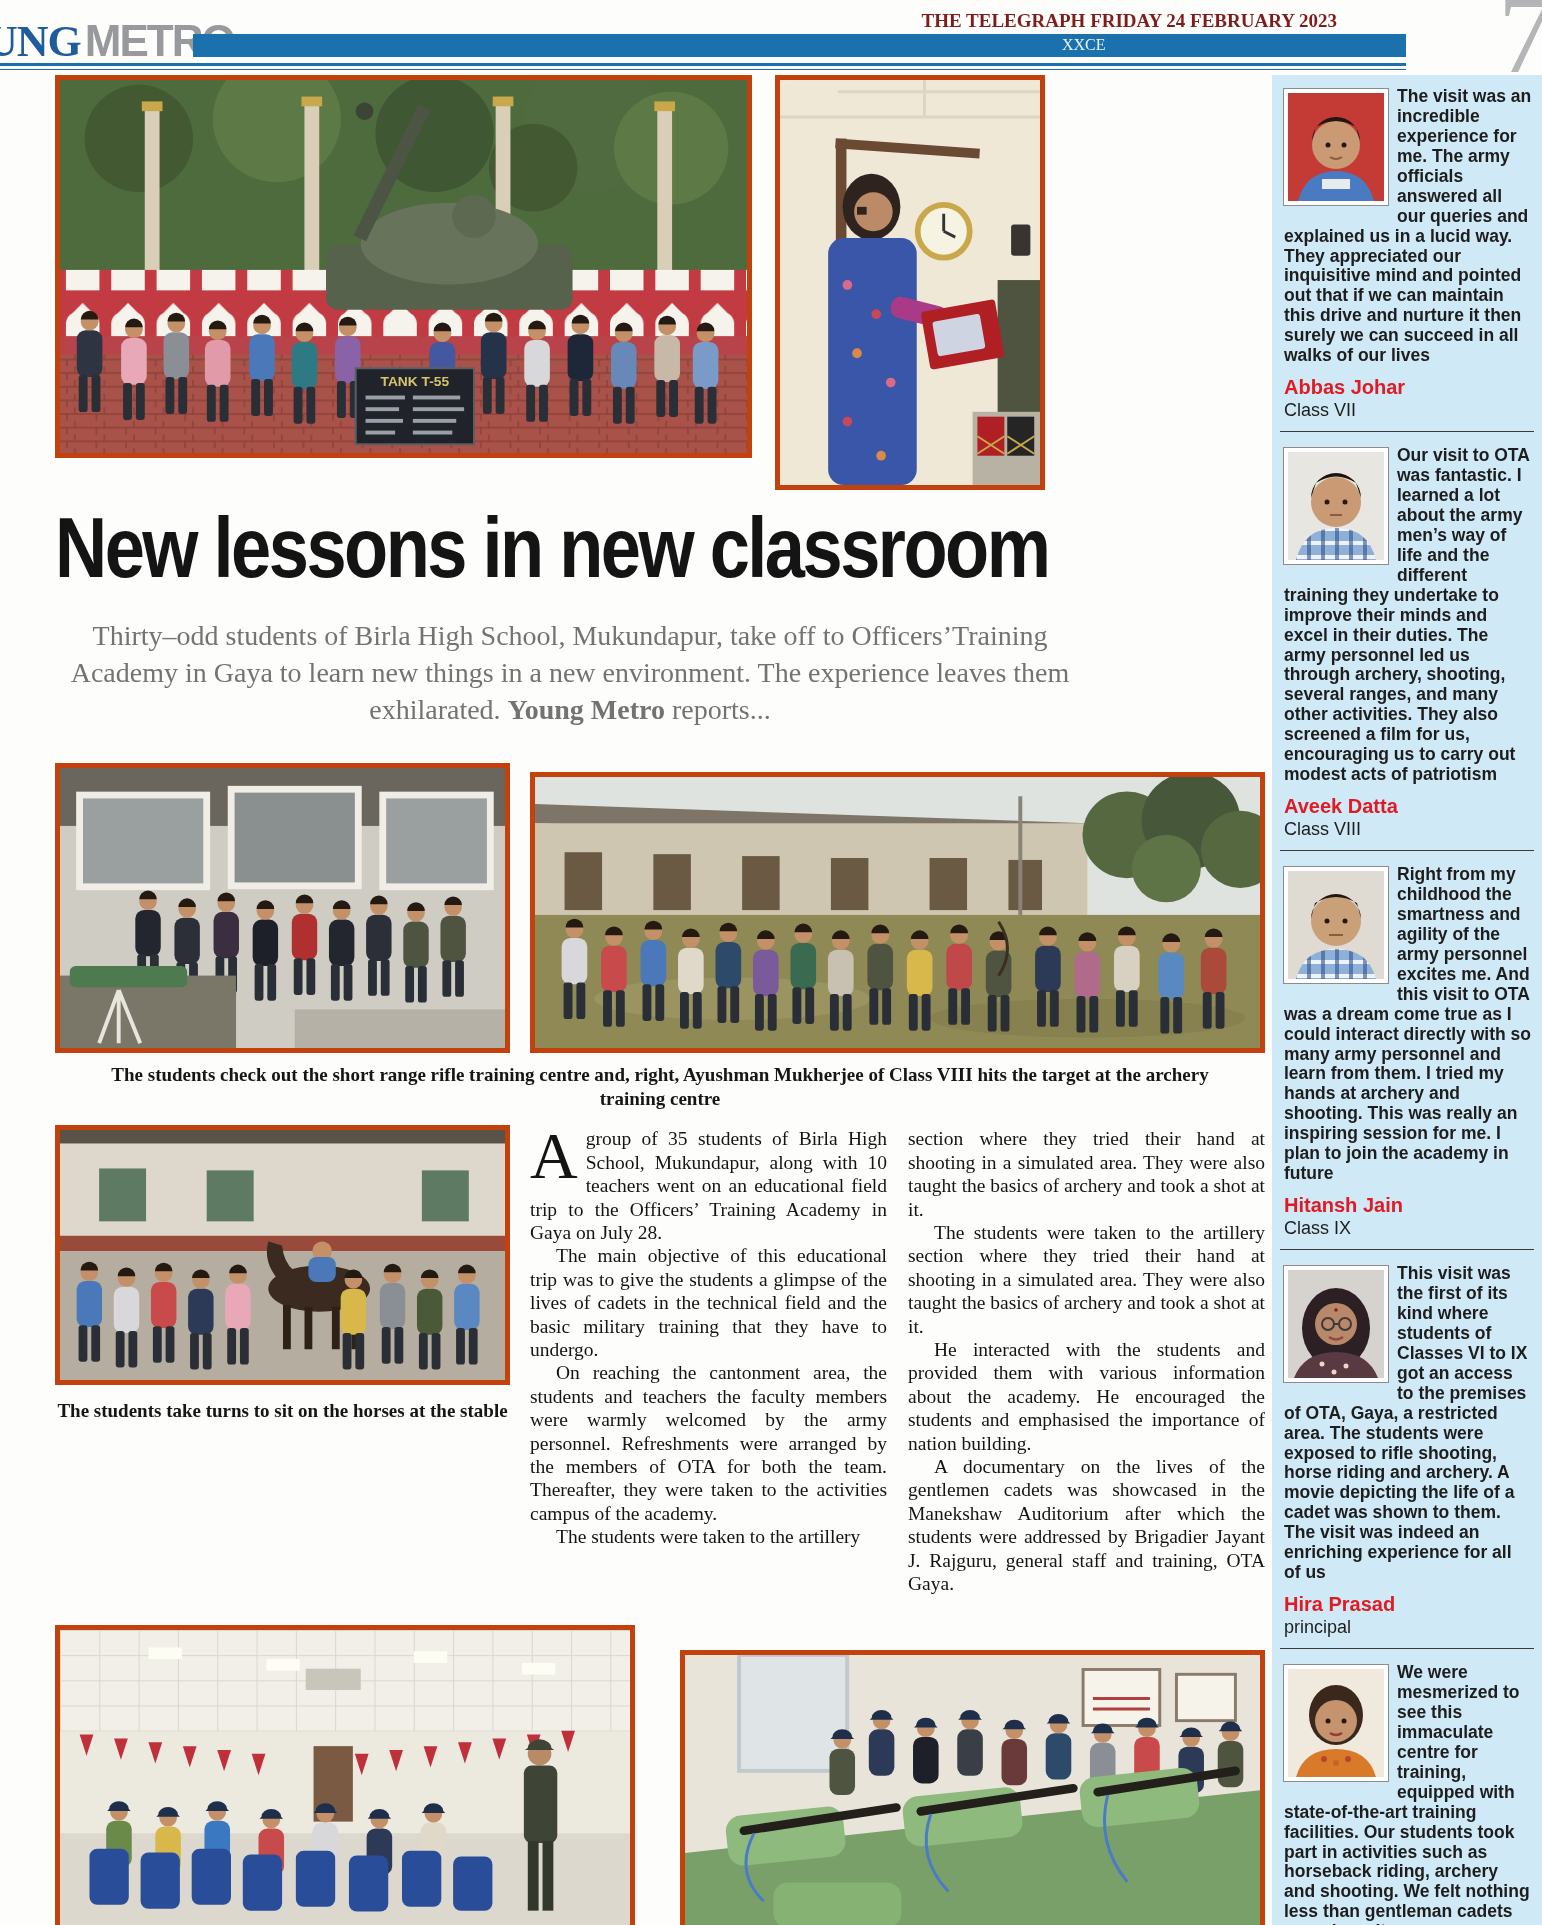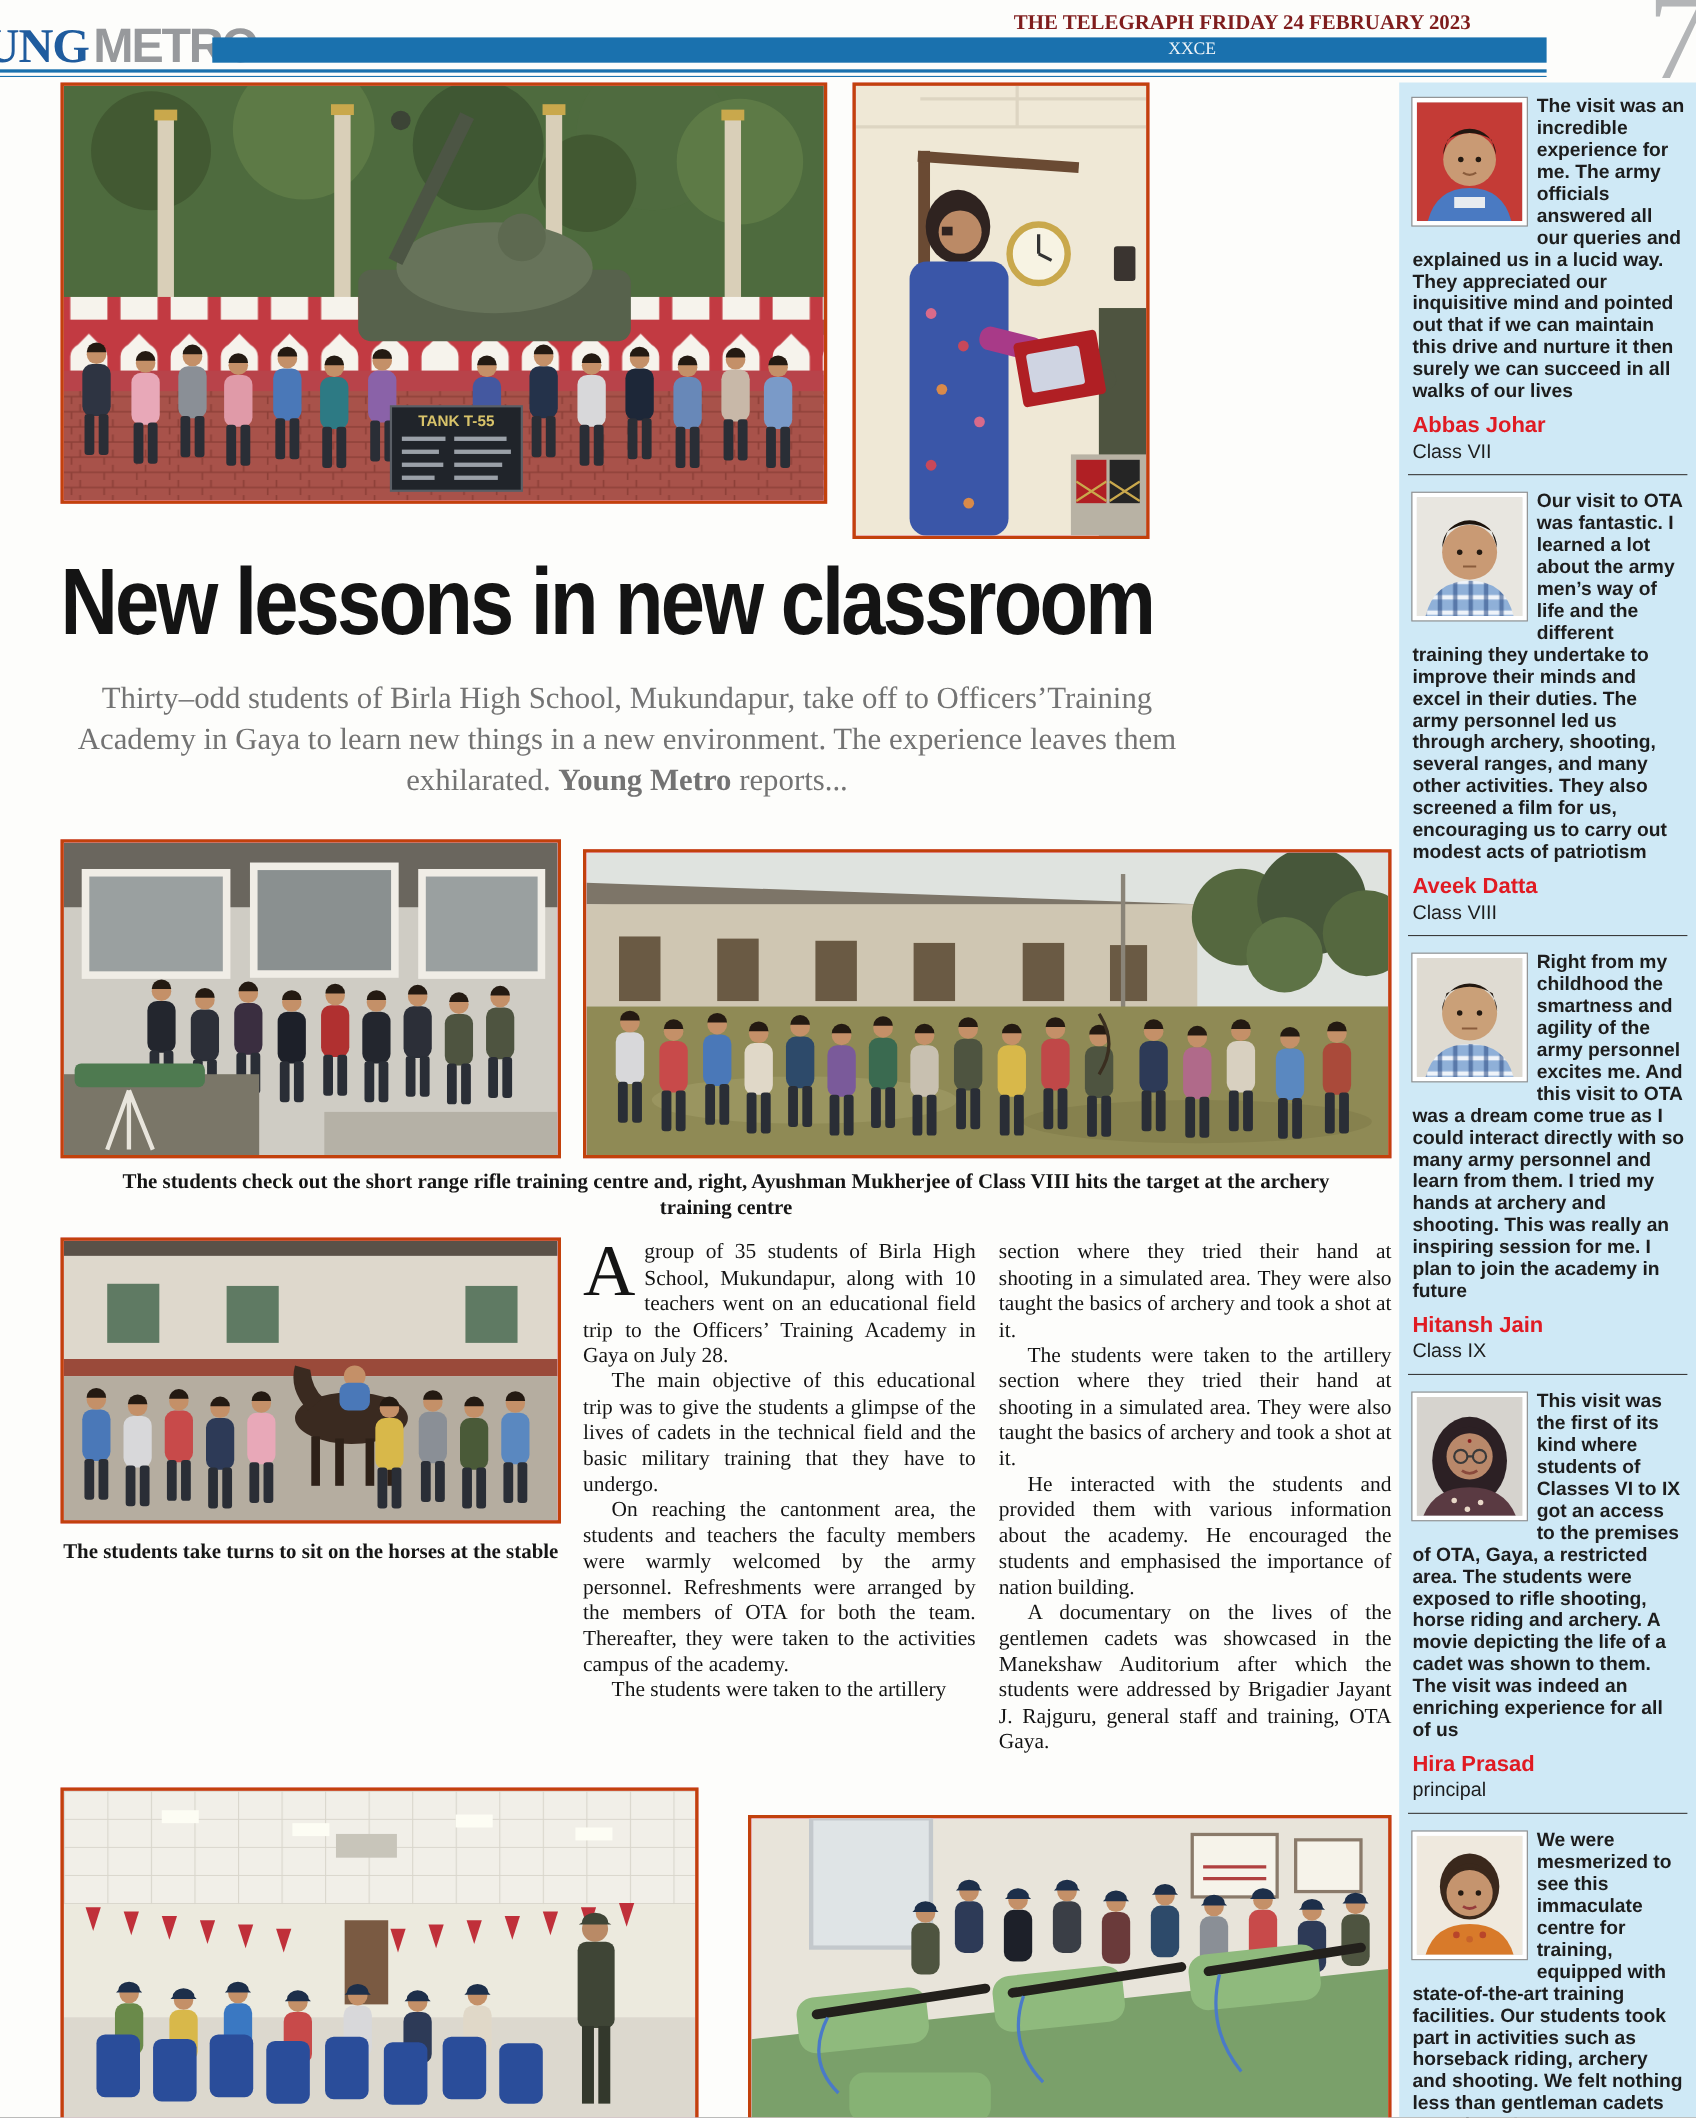"TANK T-55" .photo { background: #f9a8d4 -> #bef264; border: 3px solid #c2410c -> 5px solid #c2410c }
